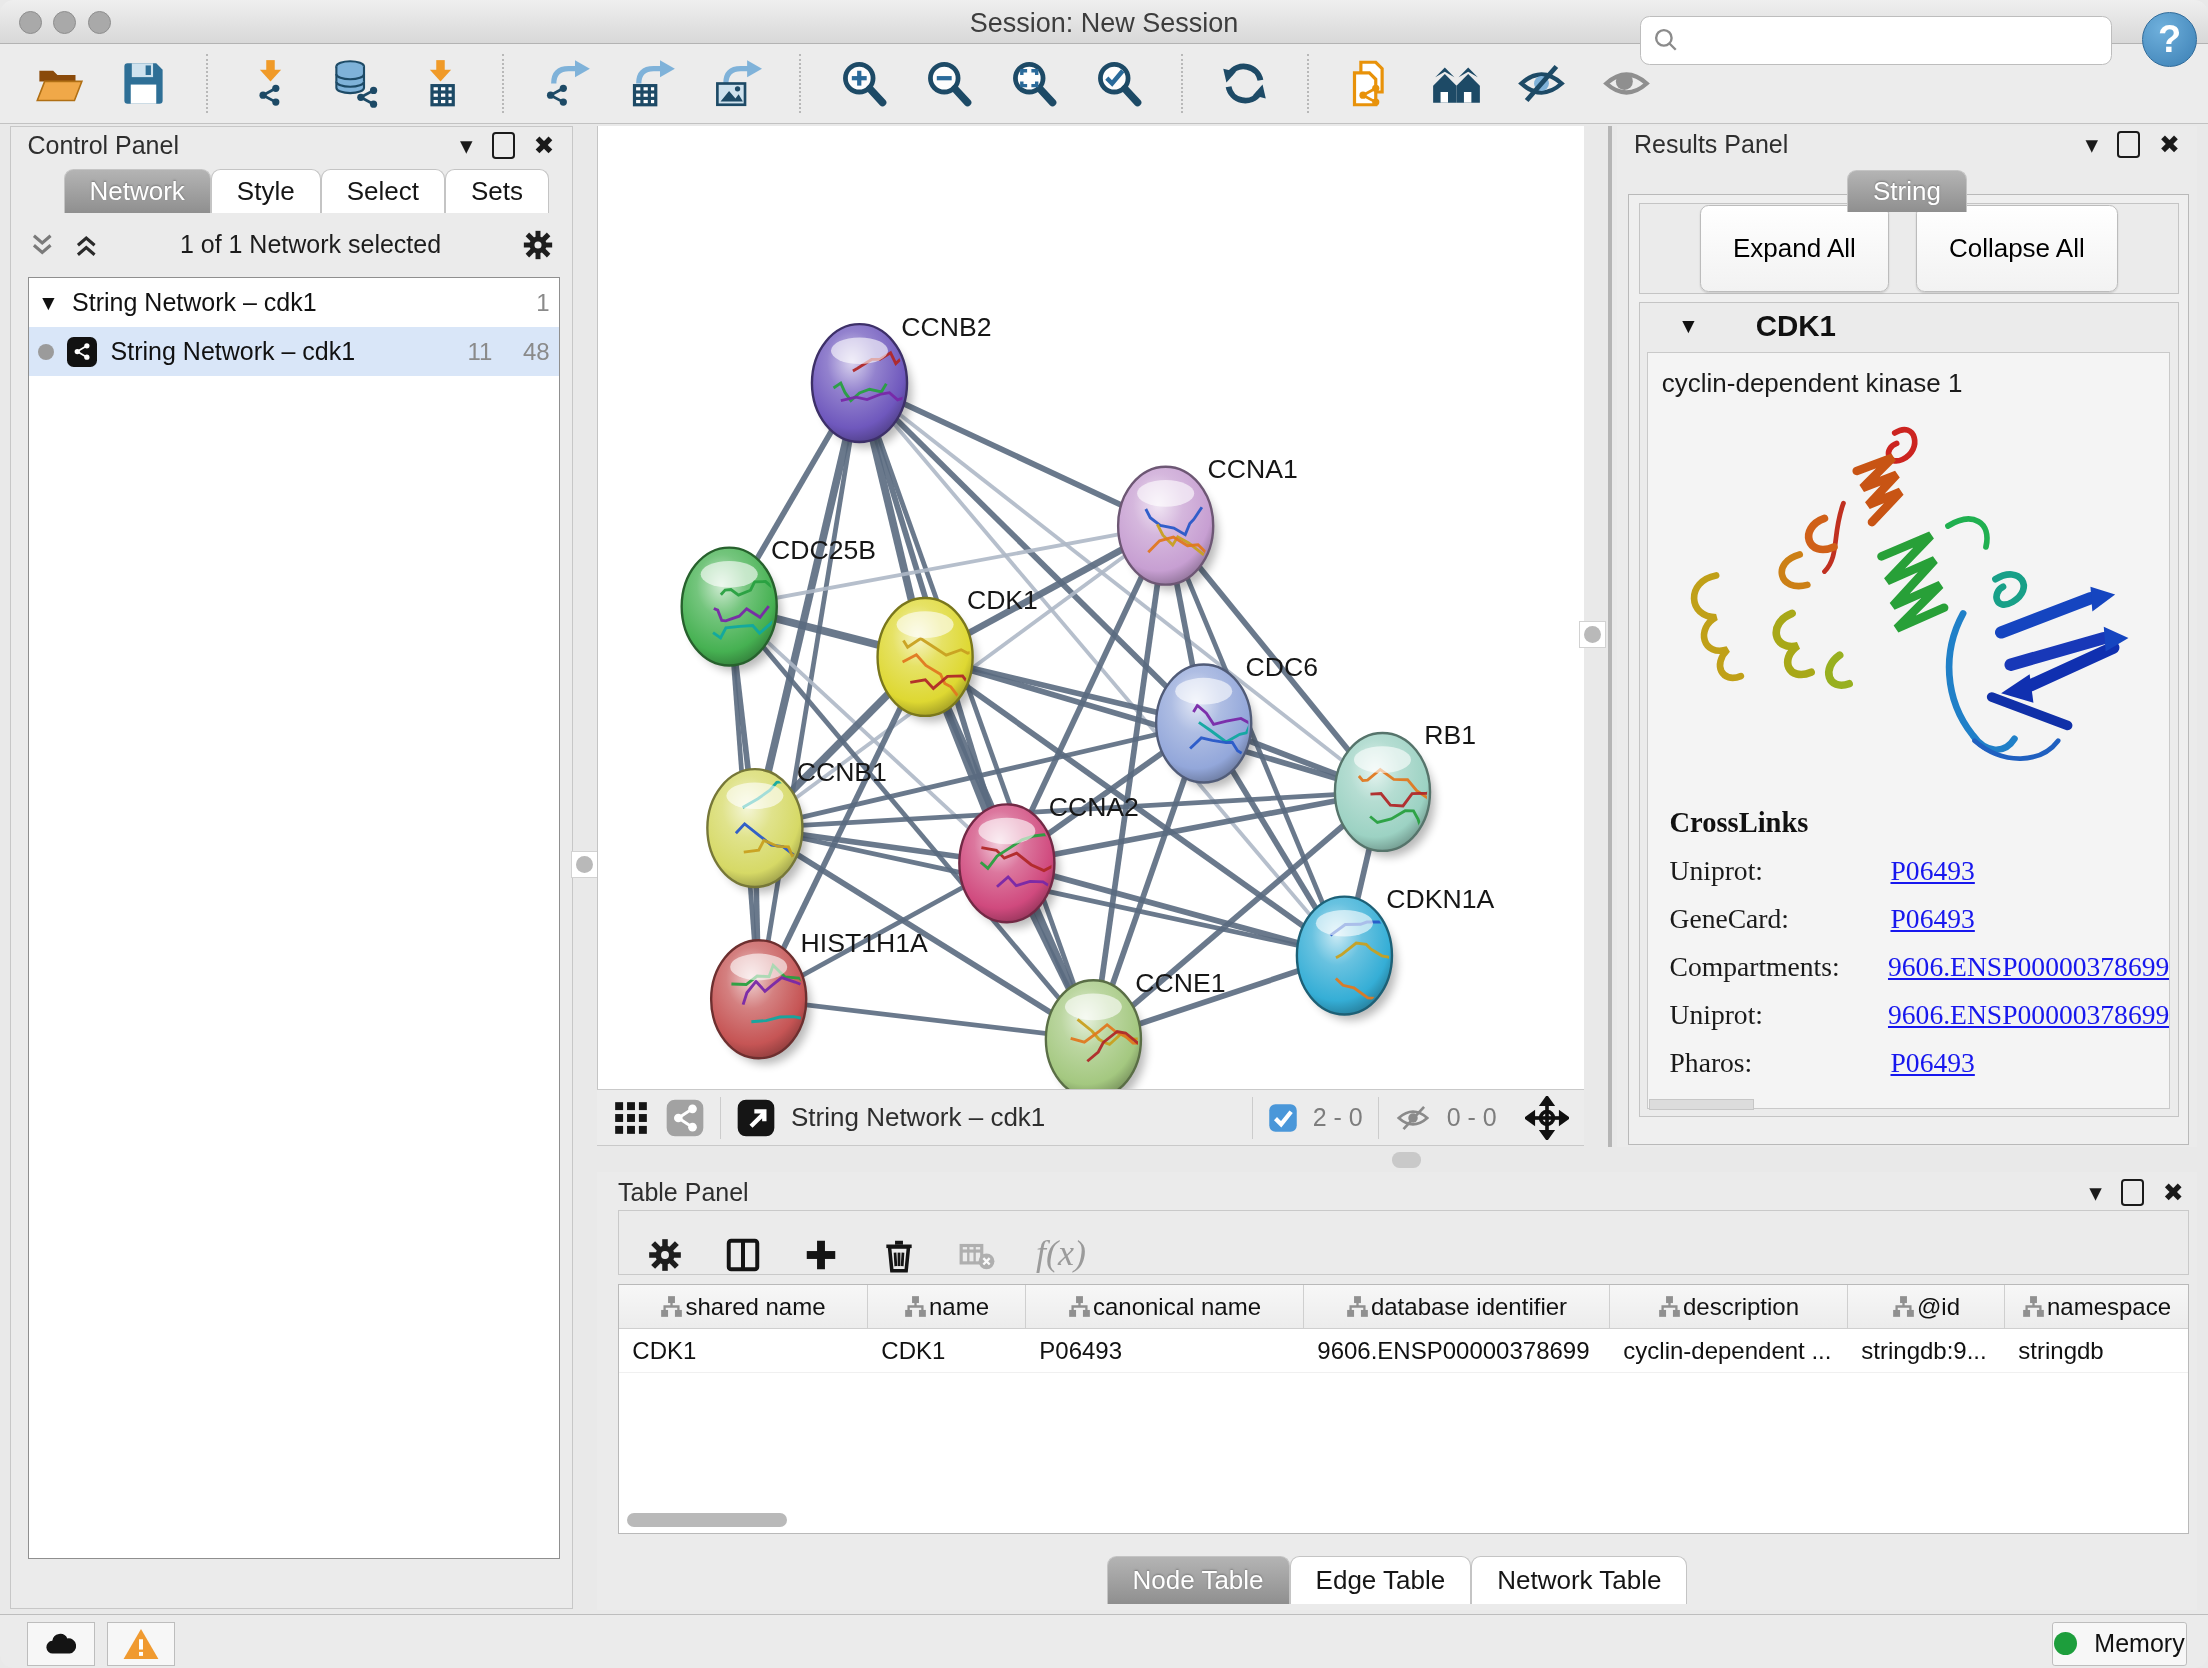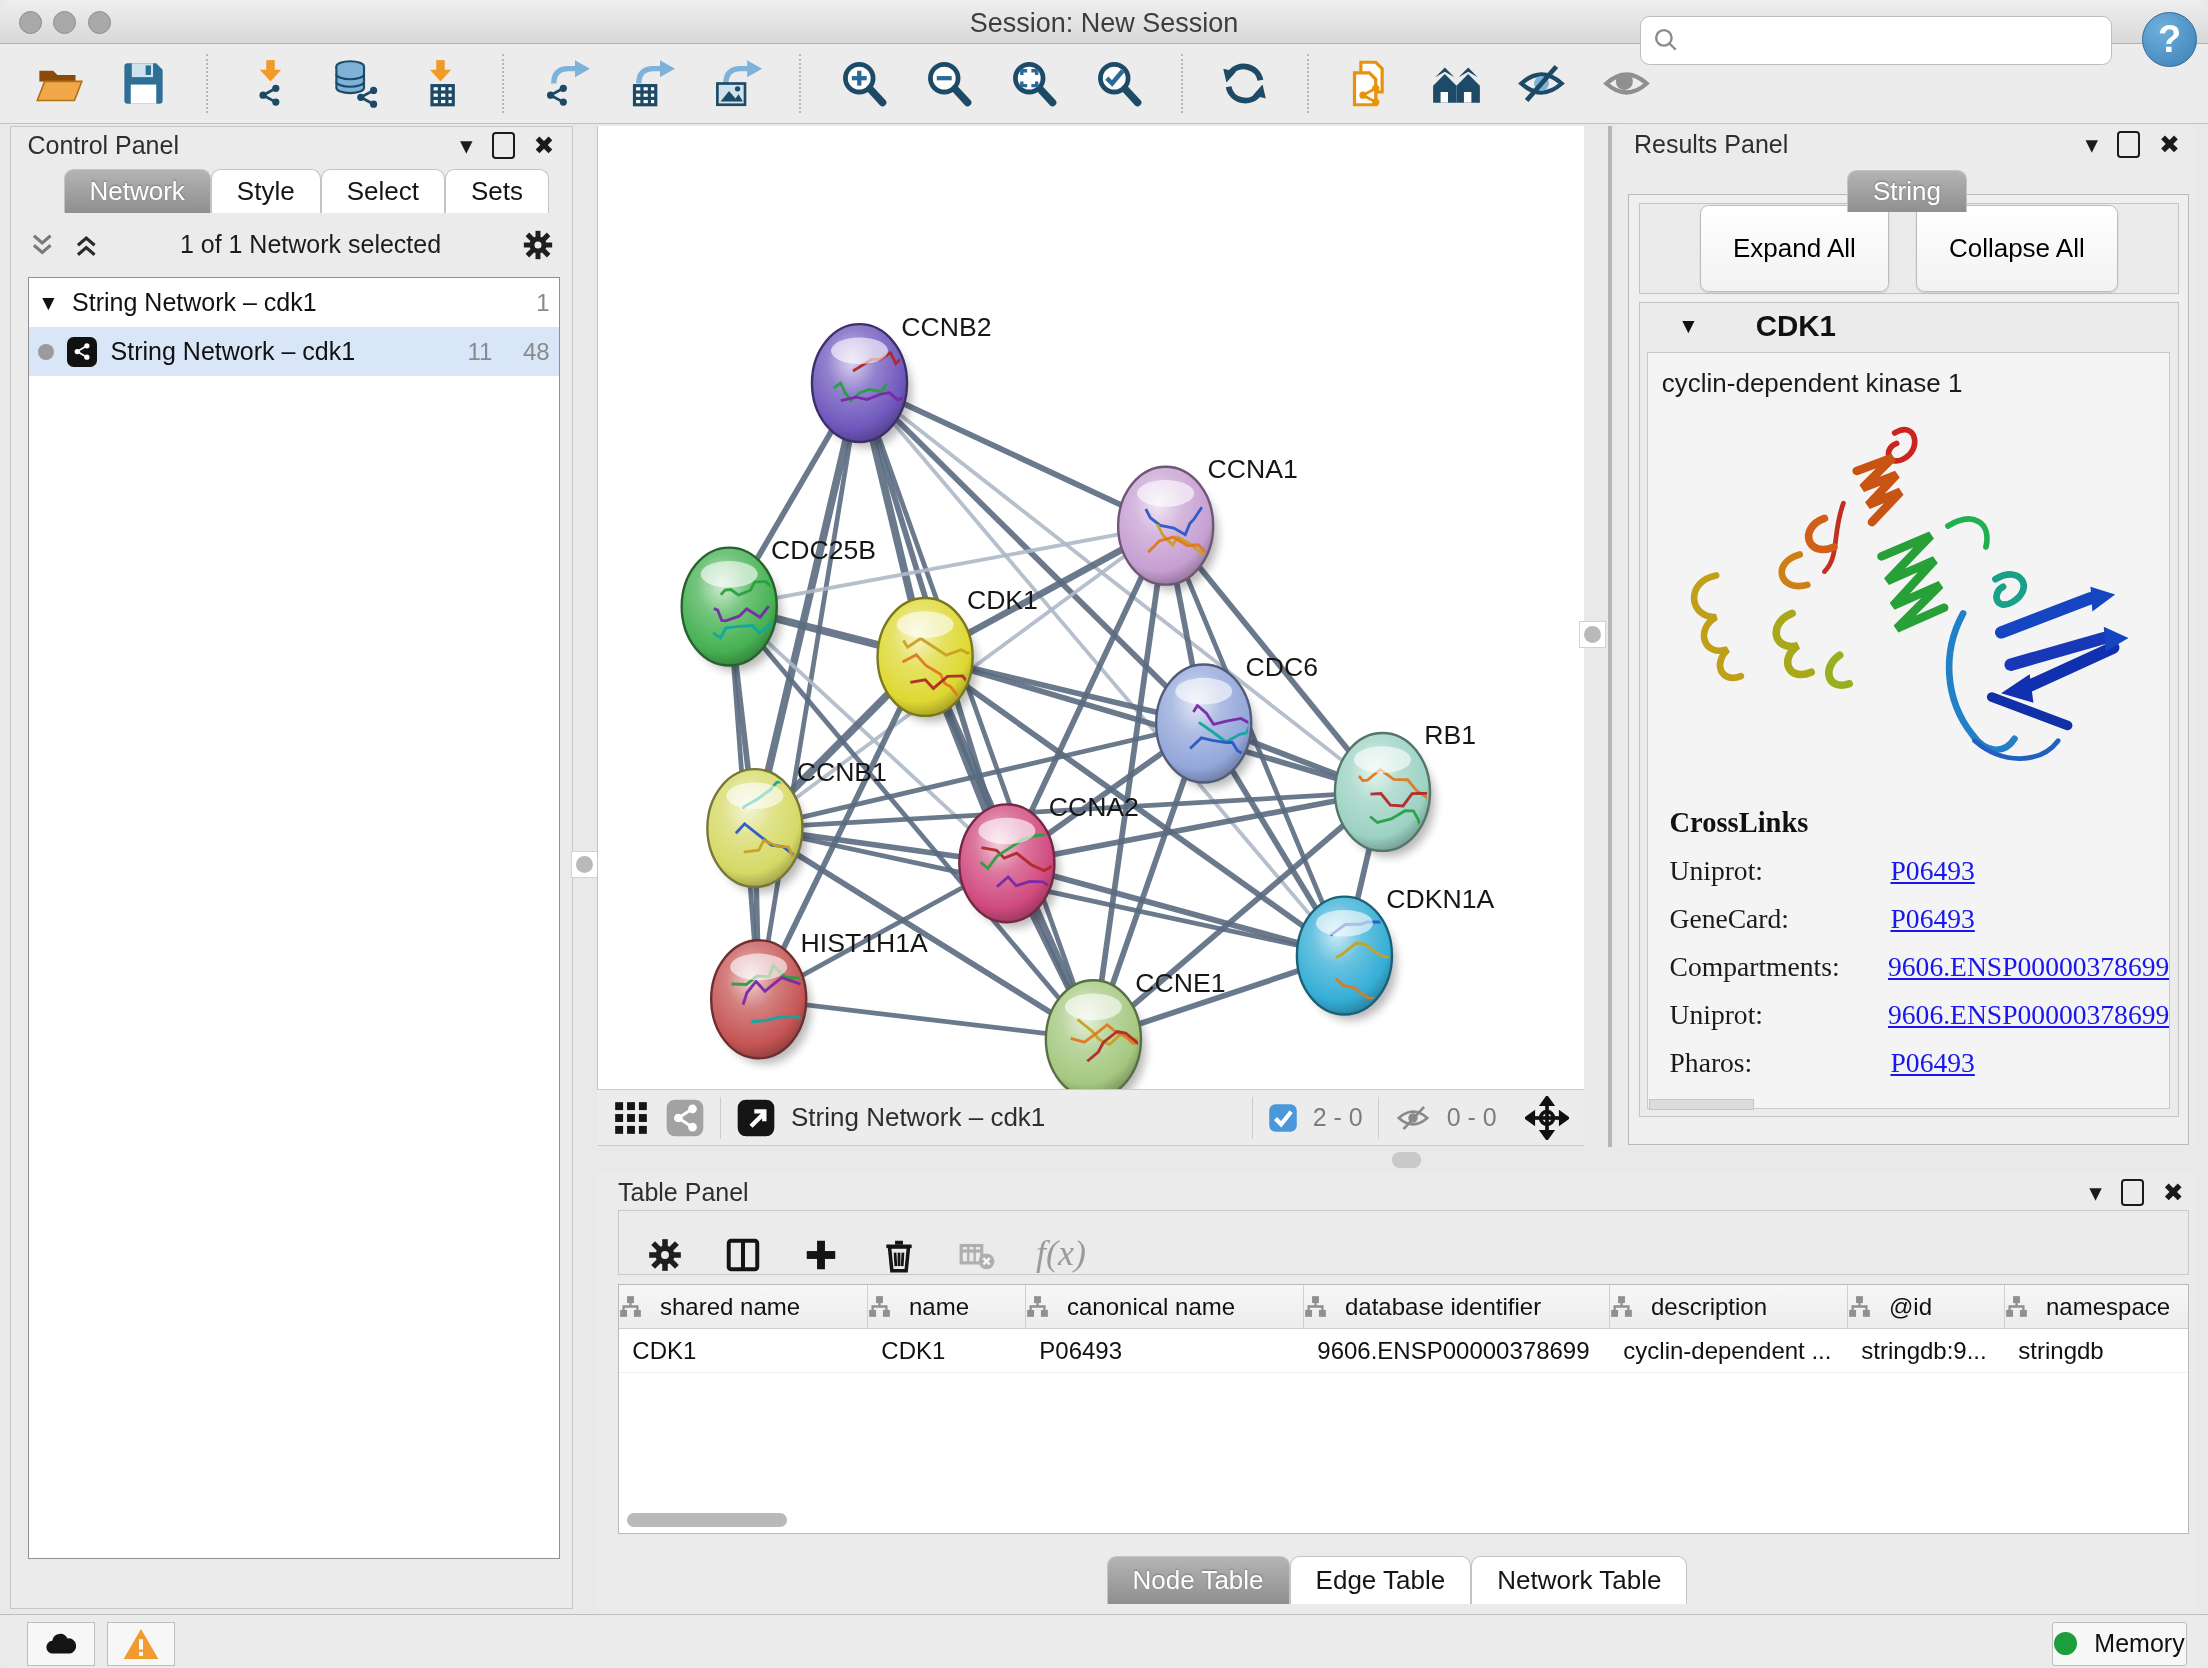"shared name" .th { gap: 18px -> 2px; justify-content: none -> center }
